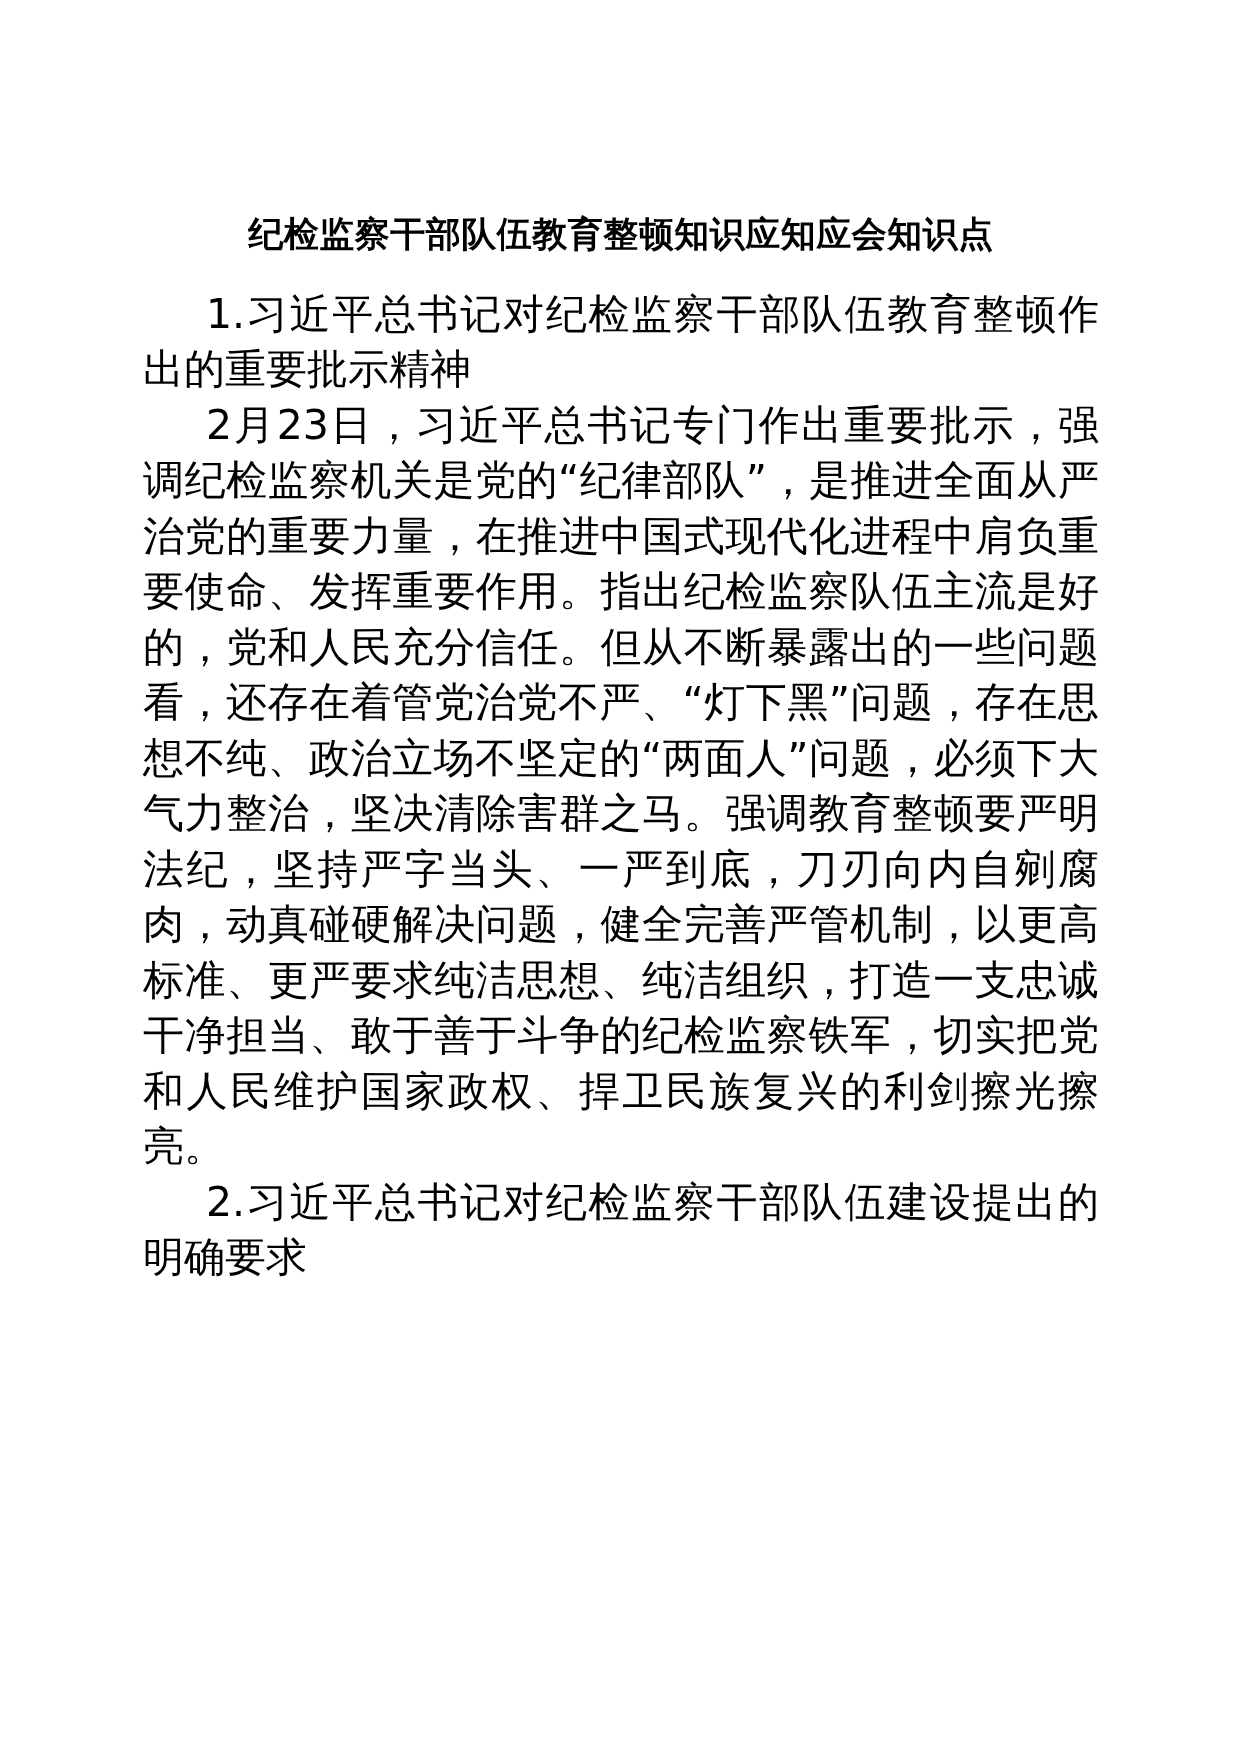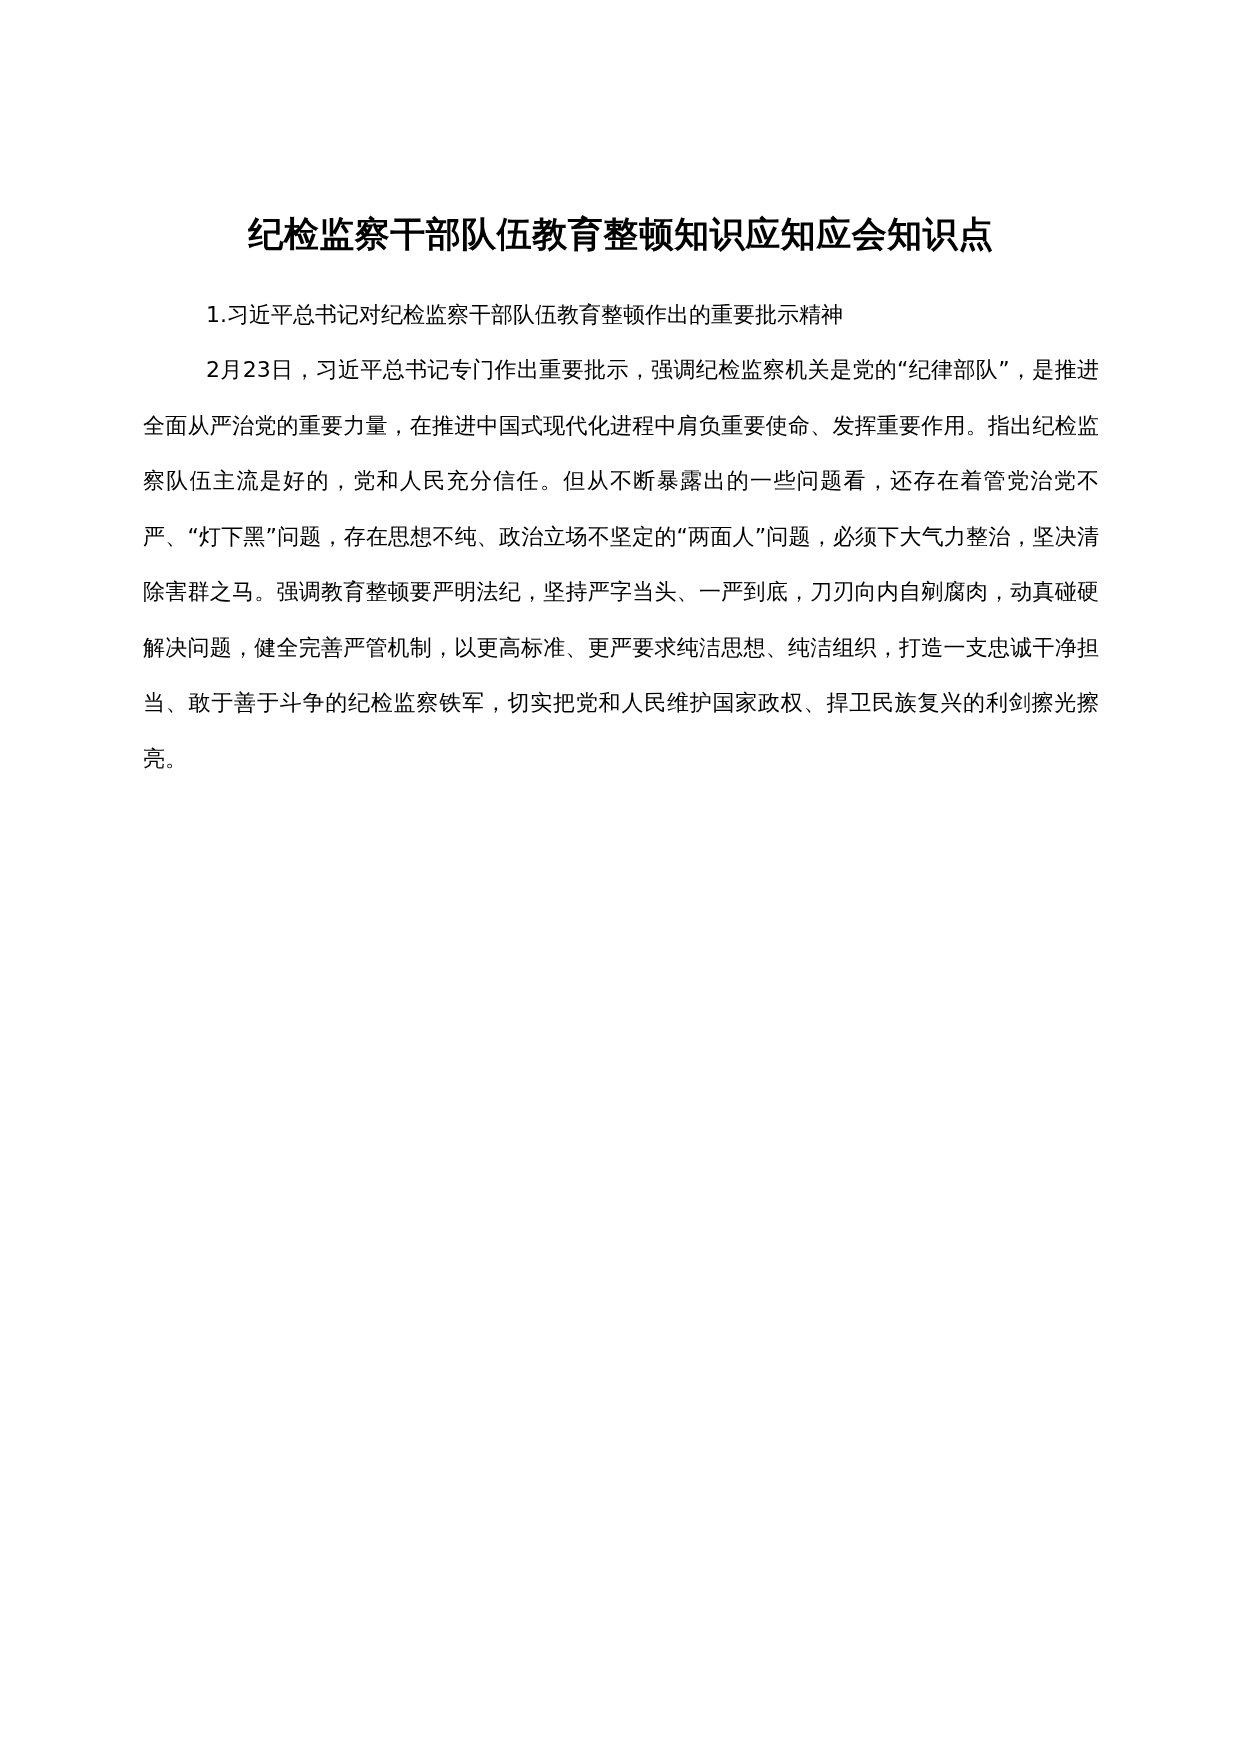"1.习近平总书记对纪检监察干部队伍教育整顿作出的重要批示精神" .para { font-size: 22px -> 41px }
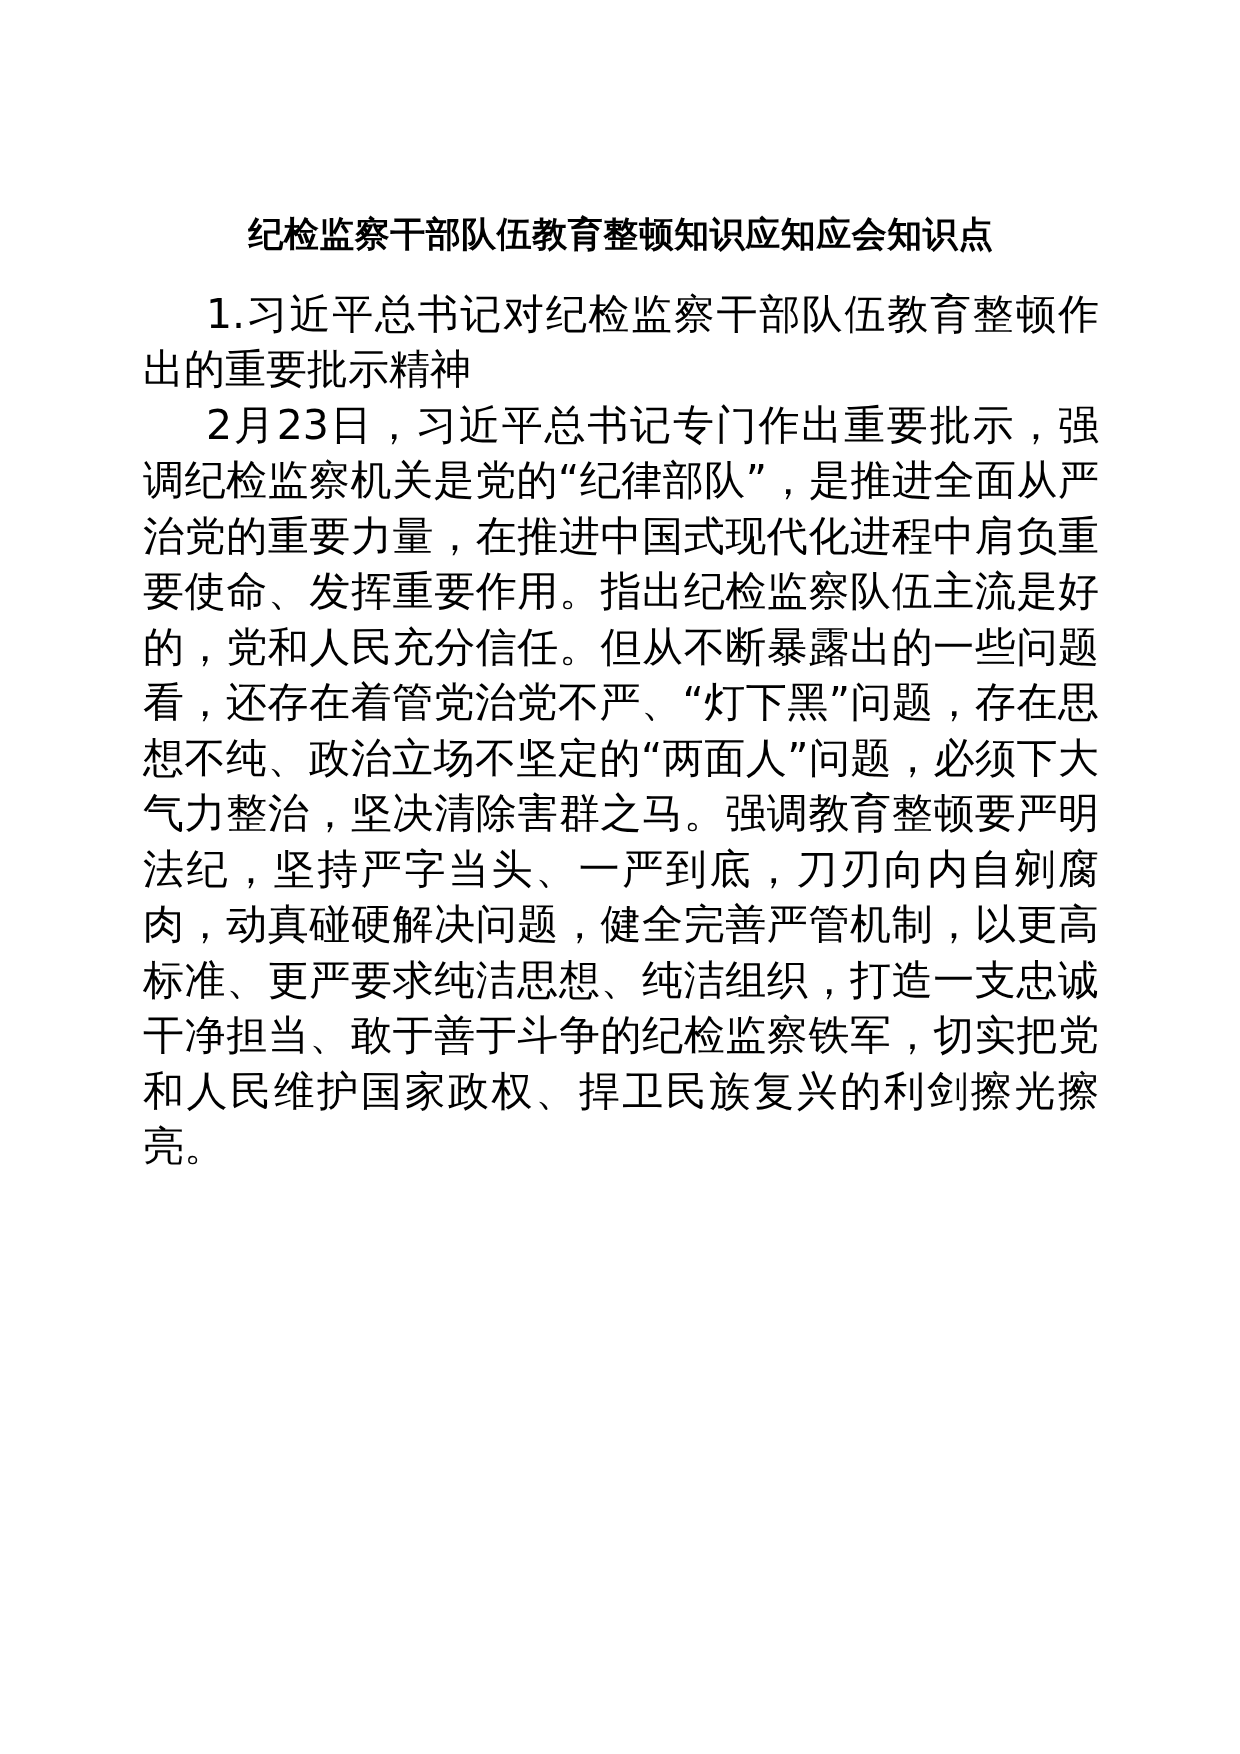"2.习近平总书记对纪检监察干部队伍建设提出的明确要求" p.para { html: none -> <p>2.习近平总书记对纪检监察干部队伍建设提出的明确要求</p> }
